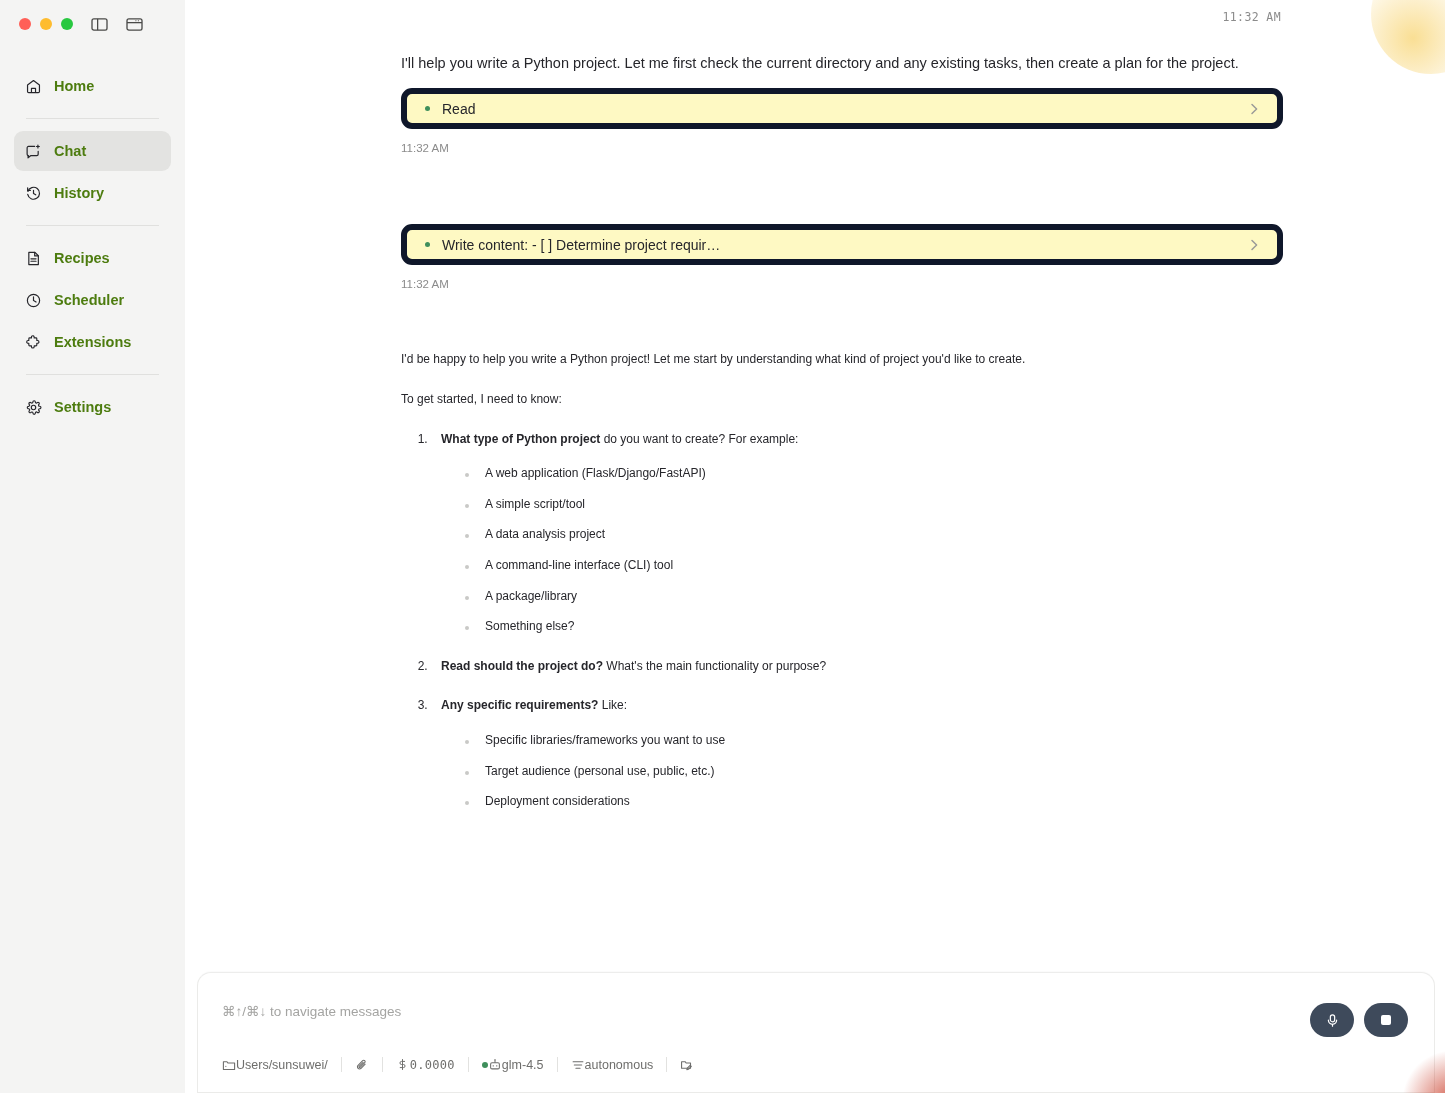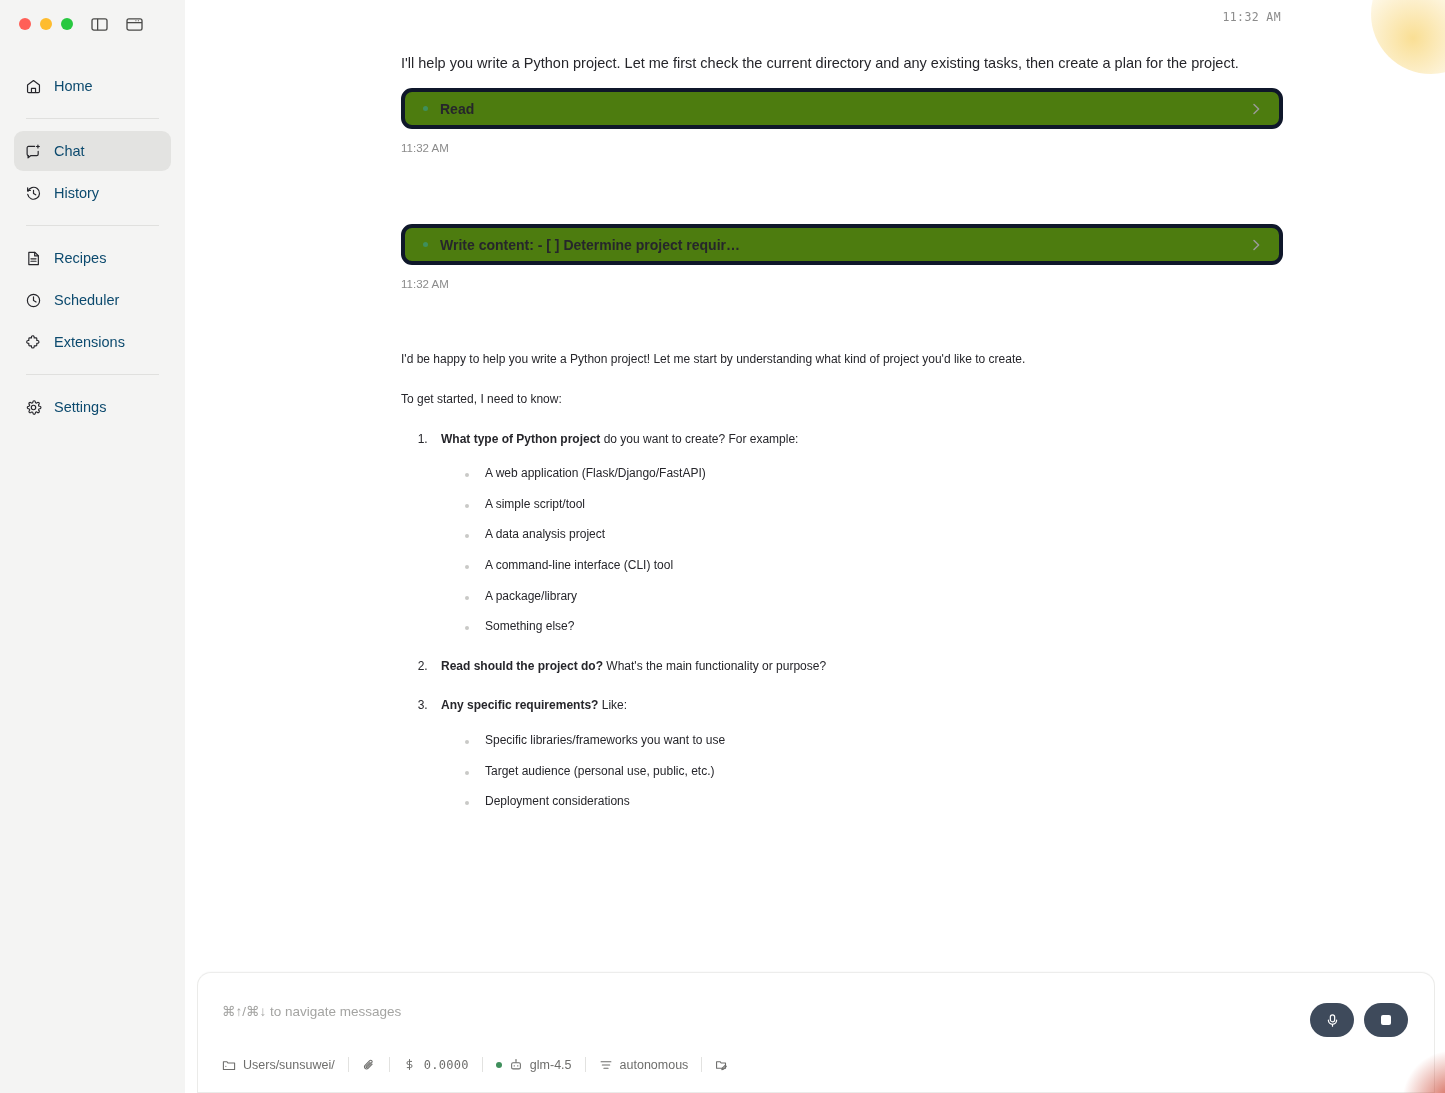"Home" .nav-item { color: #0c4a6e -> #4d7c0f; font-weight: none -> bold }
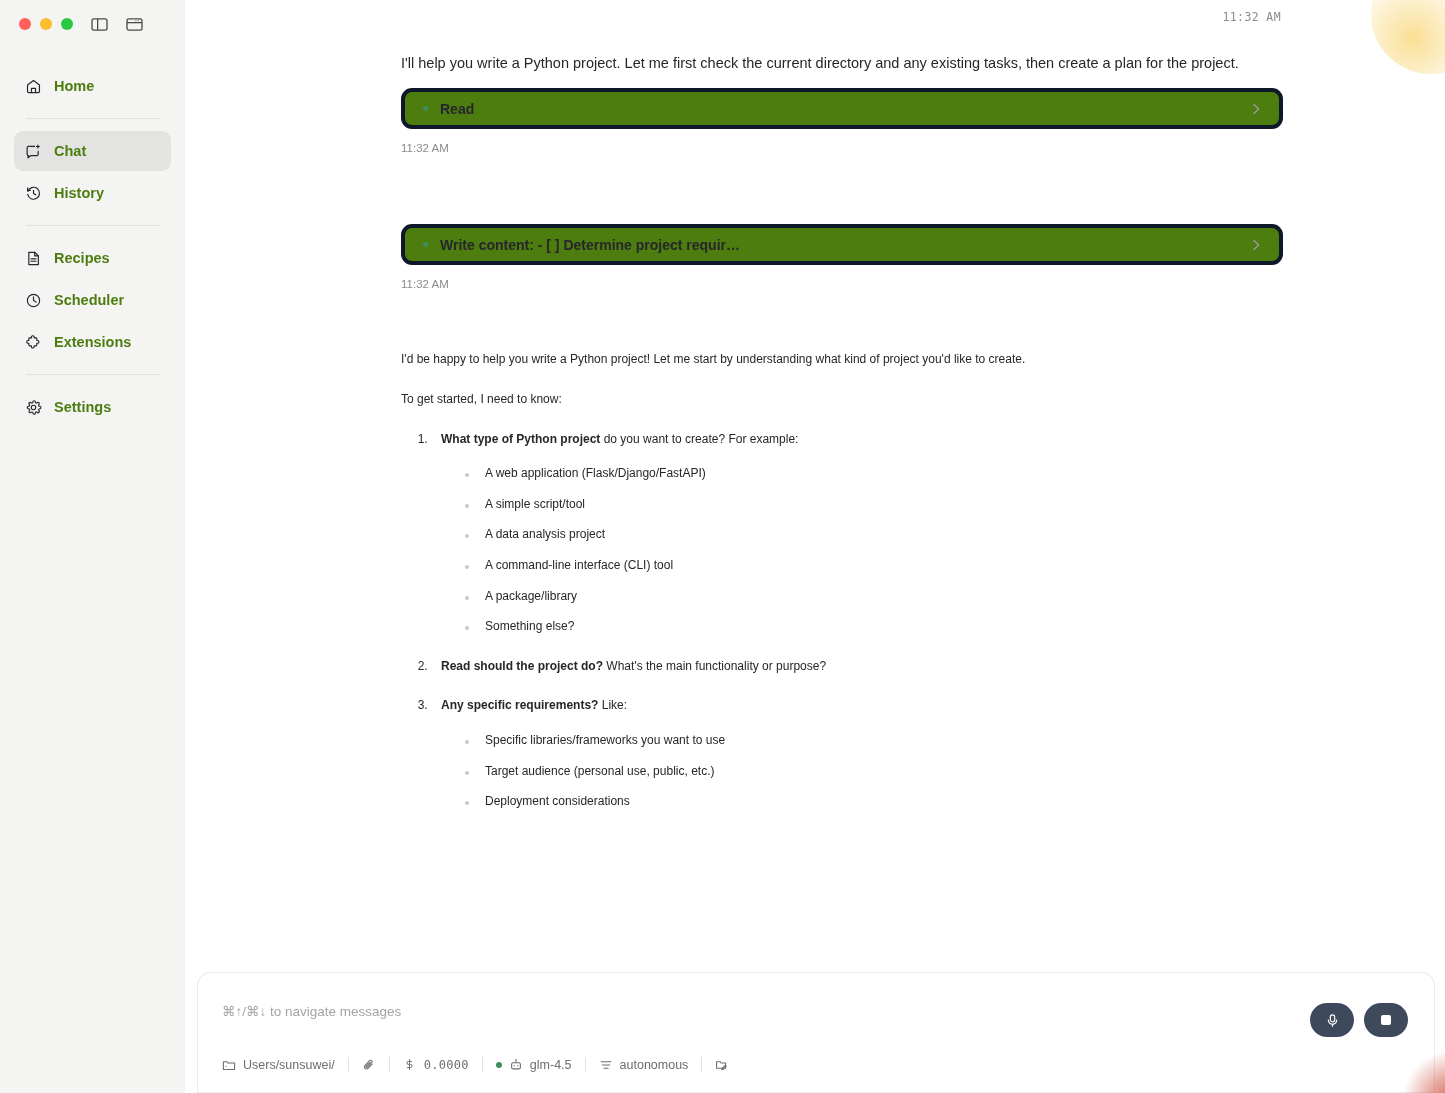"Read" .tool-card { background: #4d7c0f -> #fef9c3; border: 4px solid #0f172a -> 6px solid #0f172a; font-weight: bold -> none }
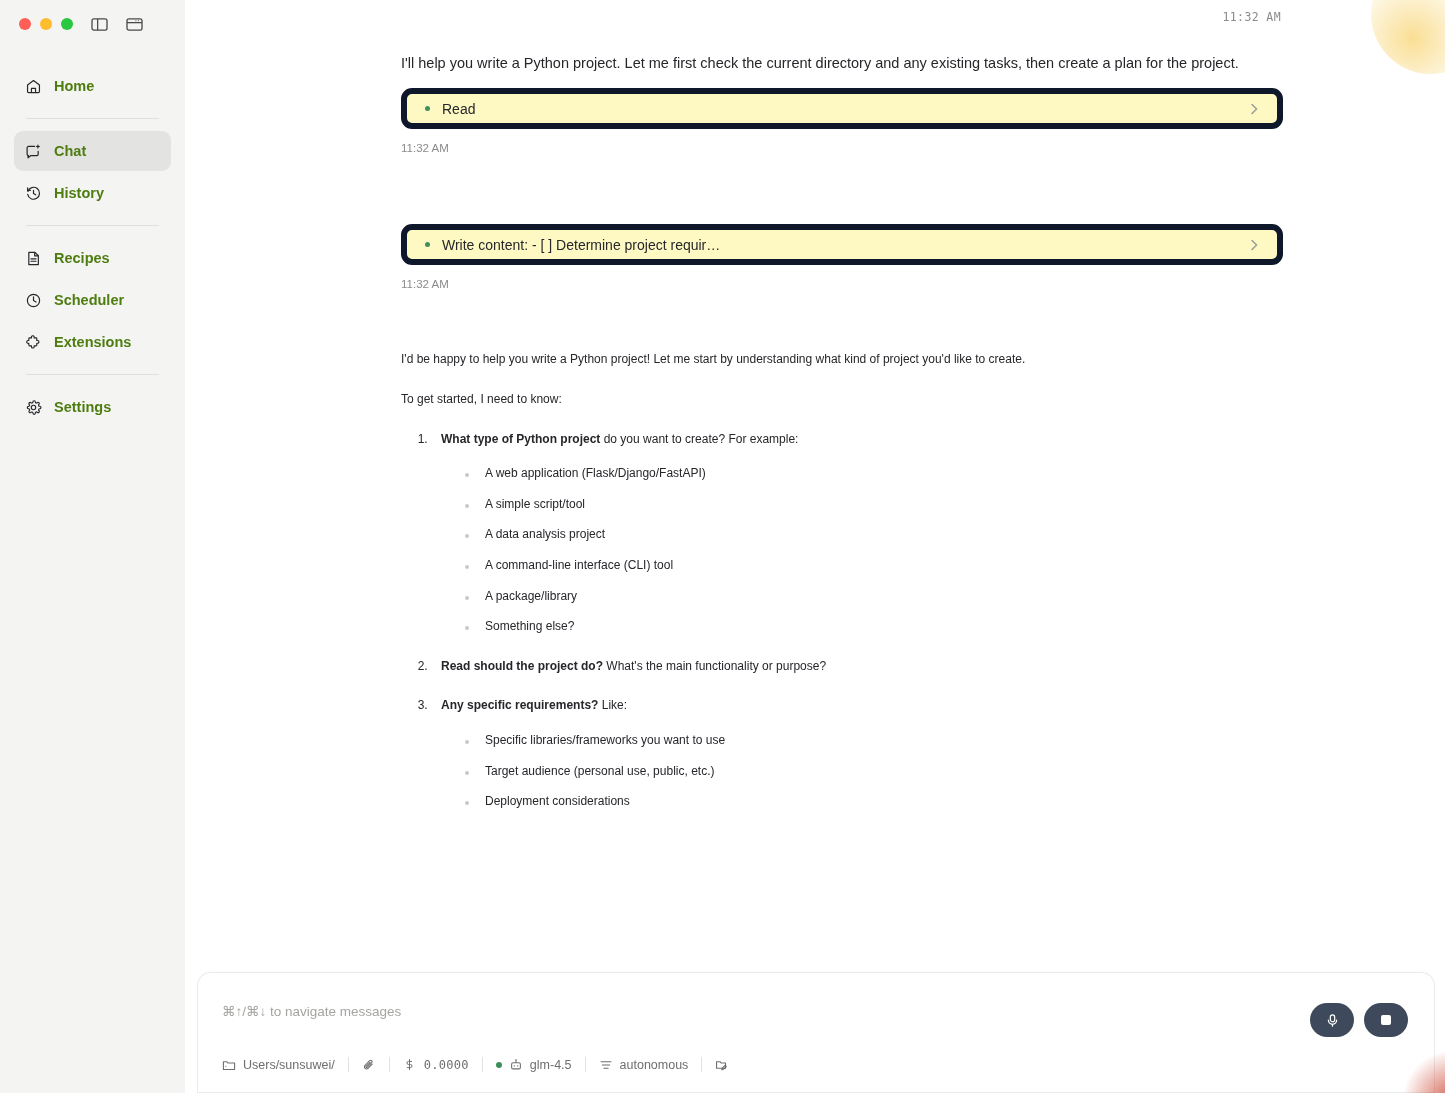"Users/sunsuwei/" .sb-item { gap: 7px -> none }
